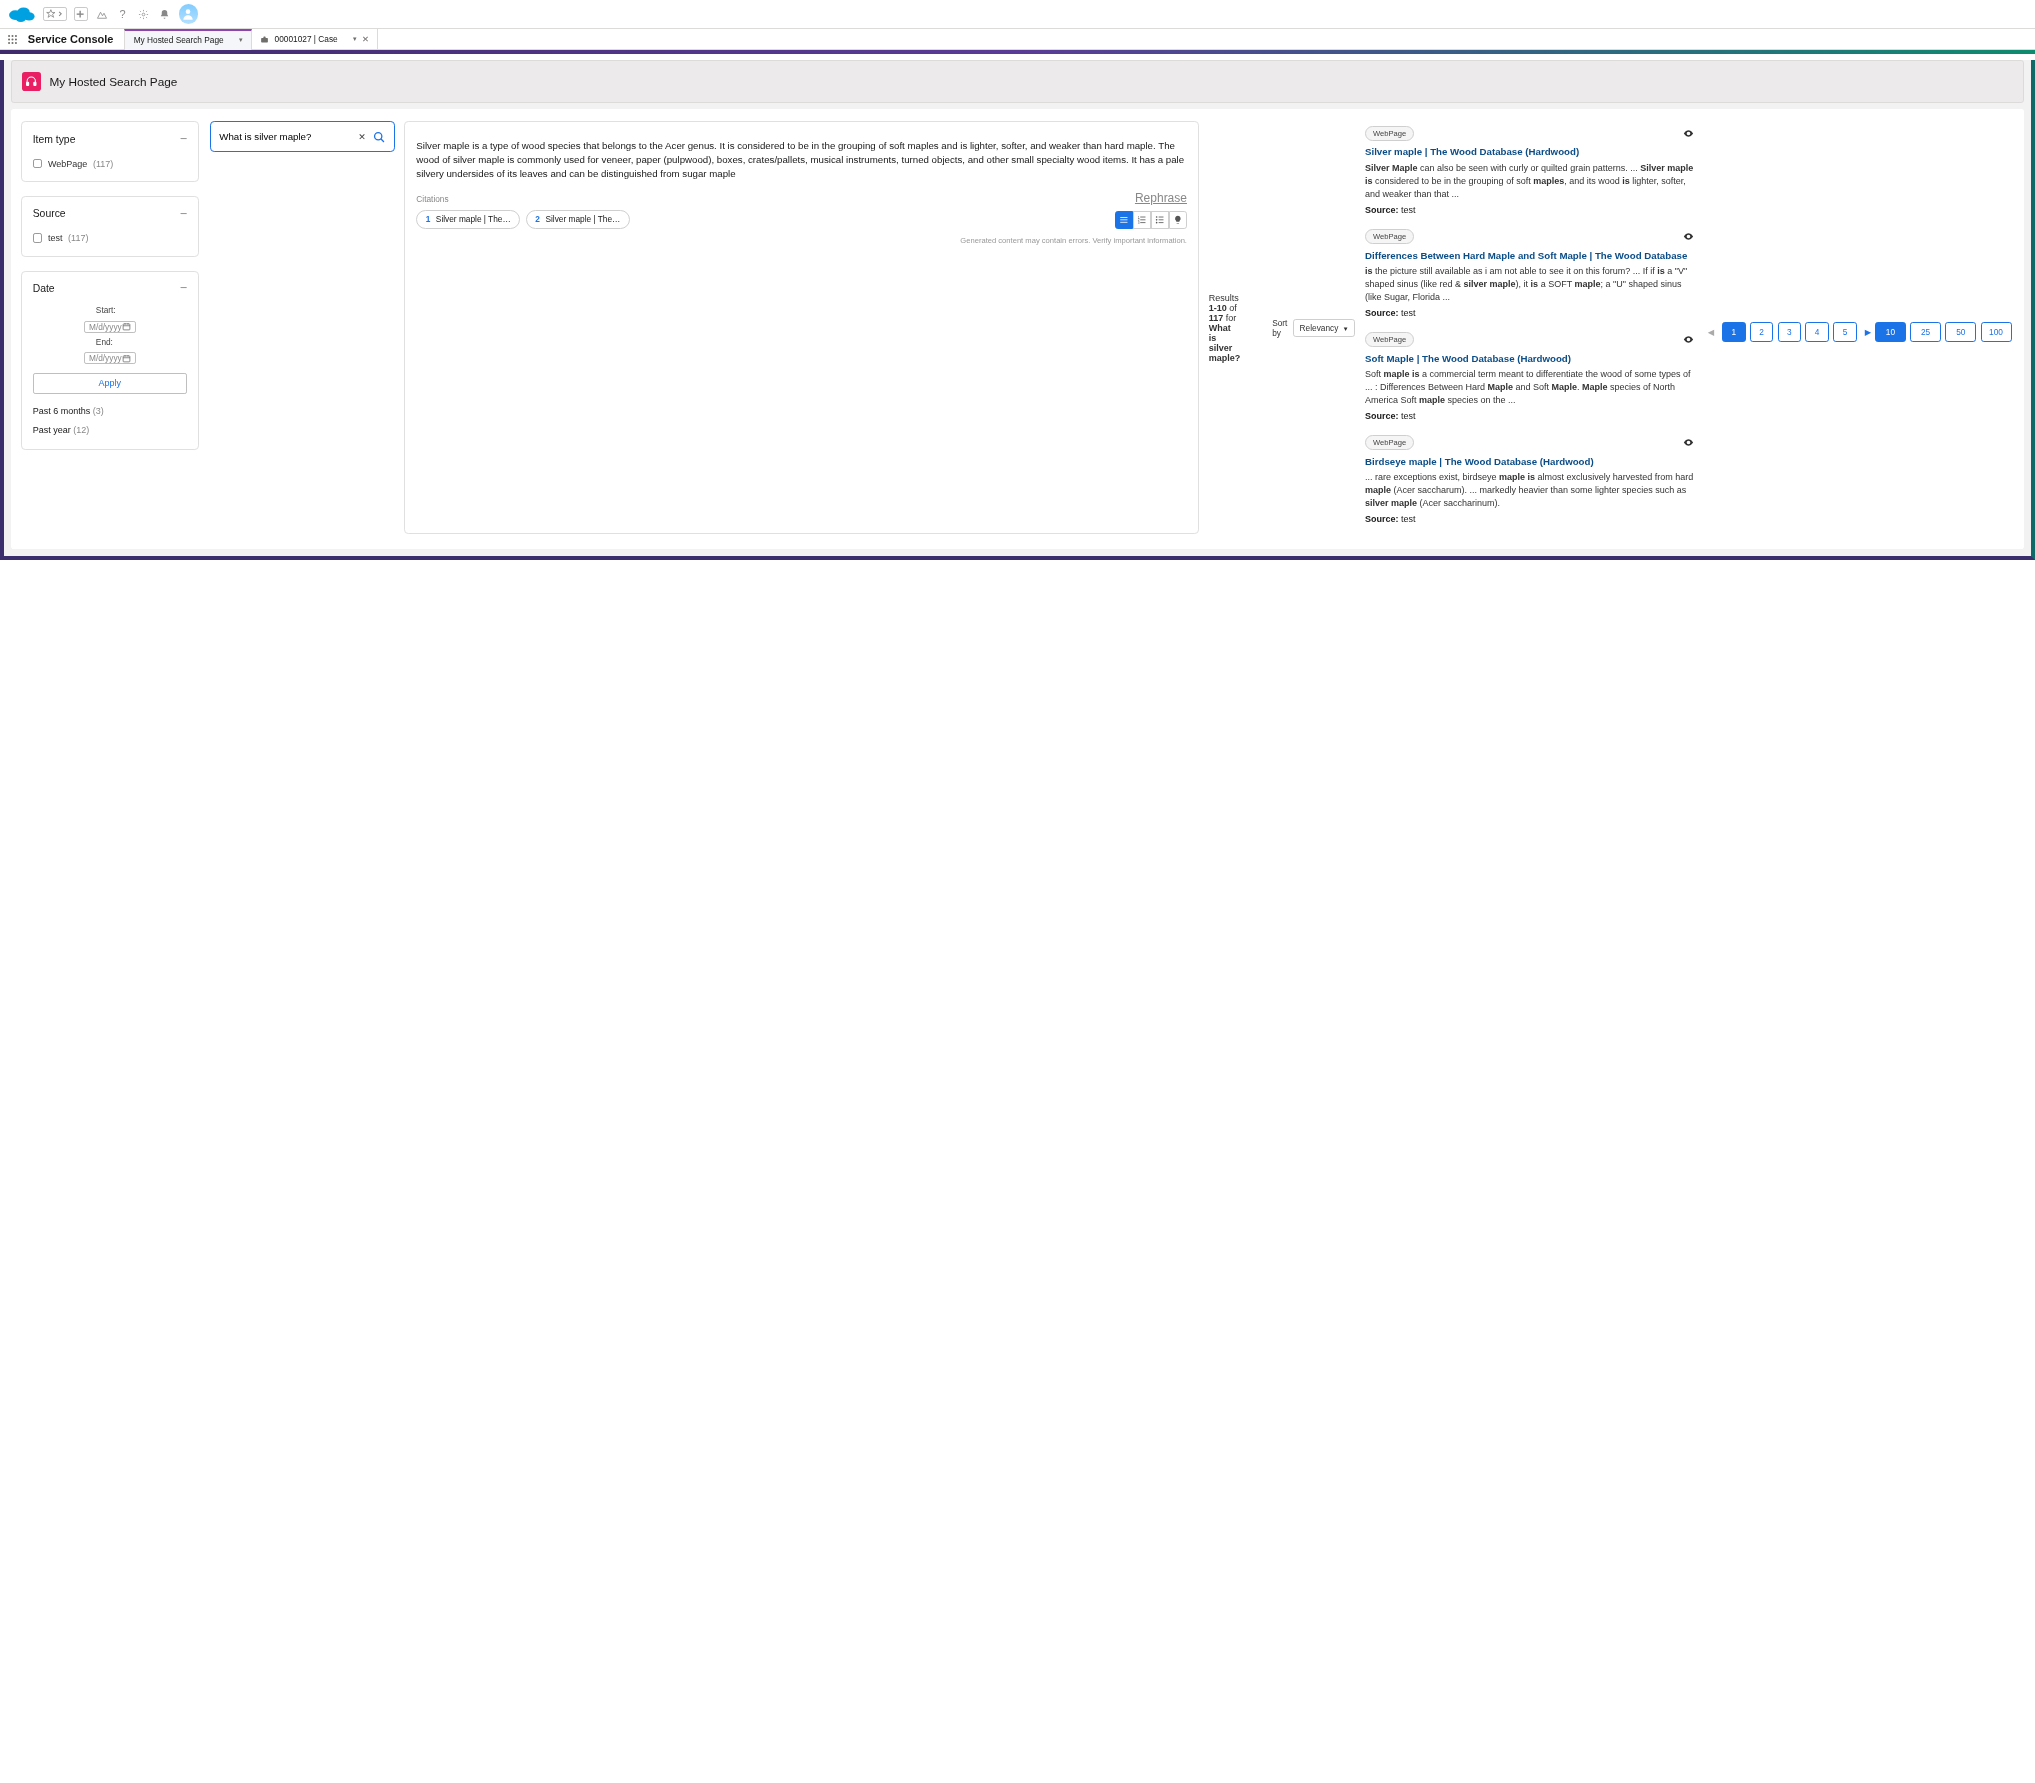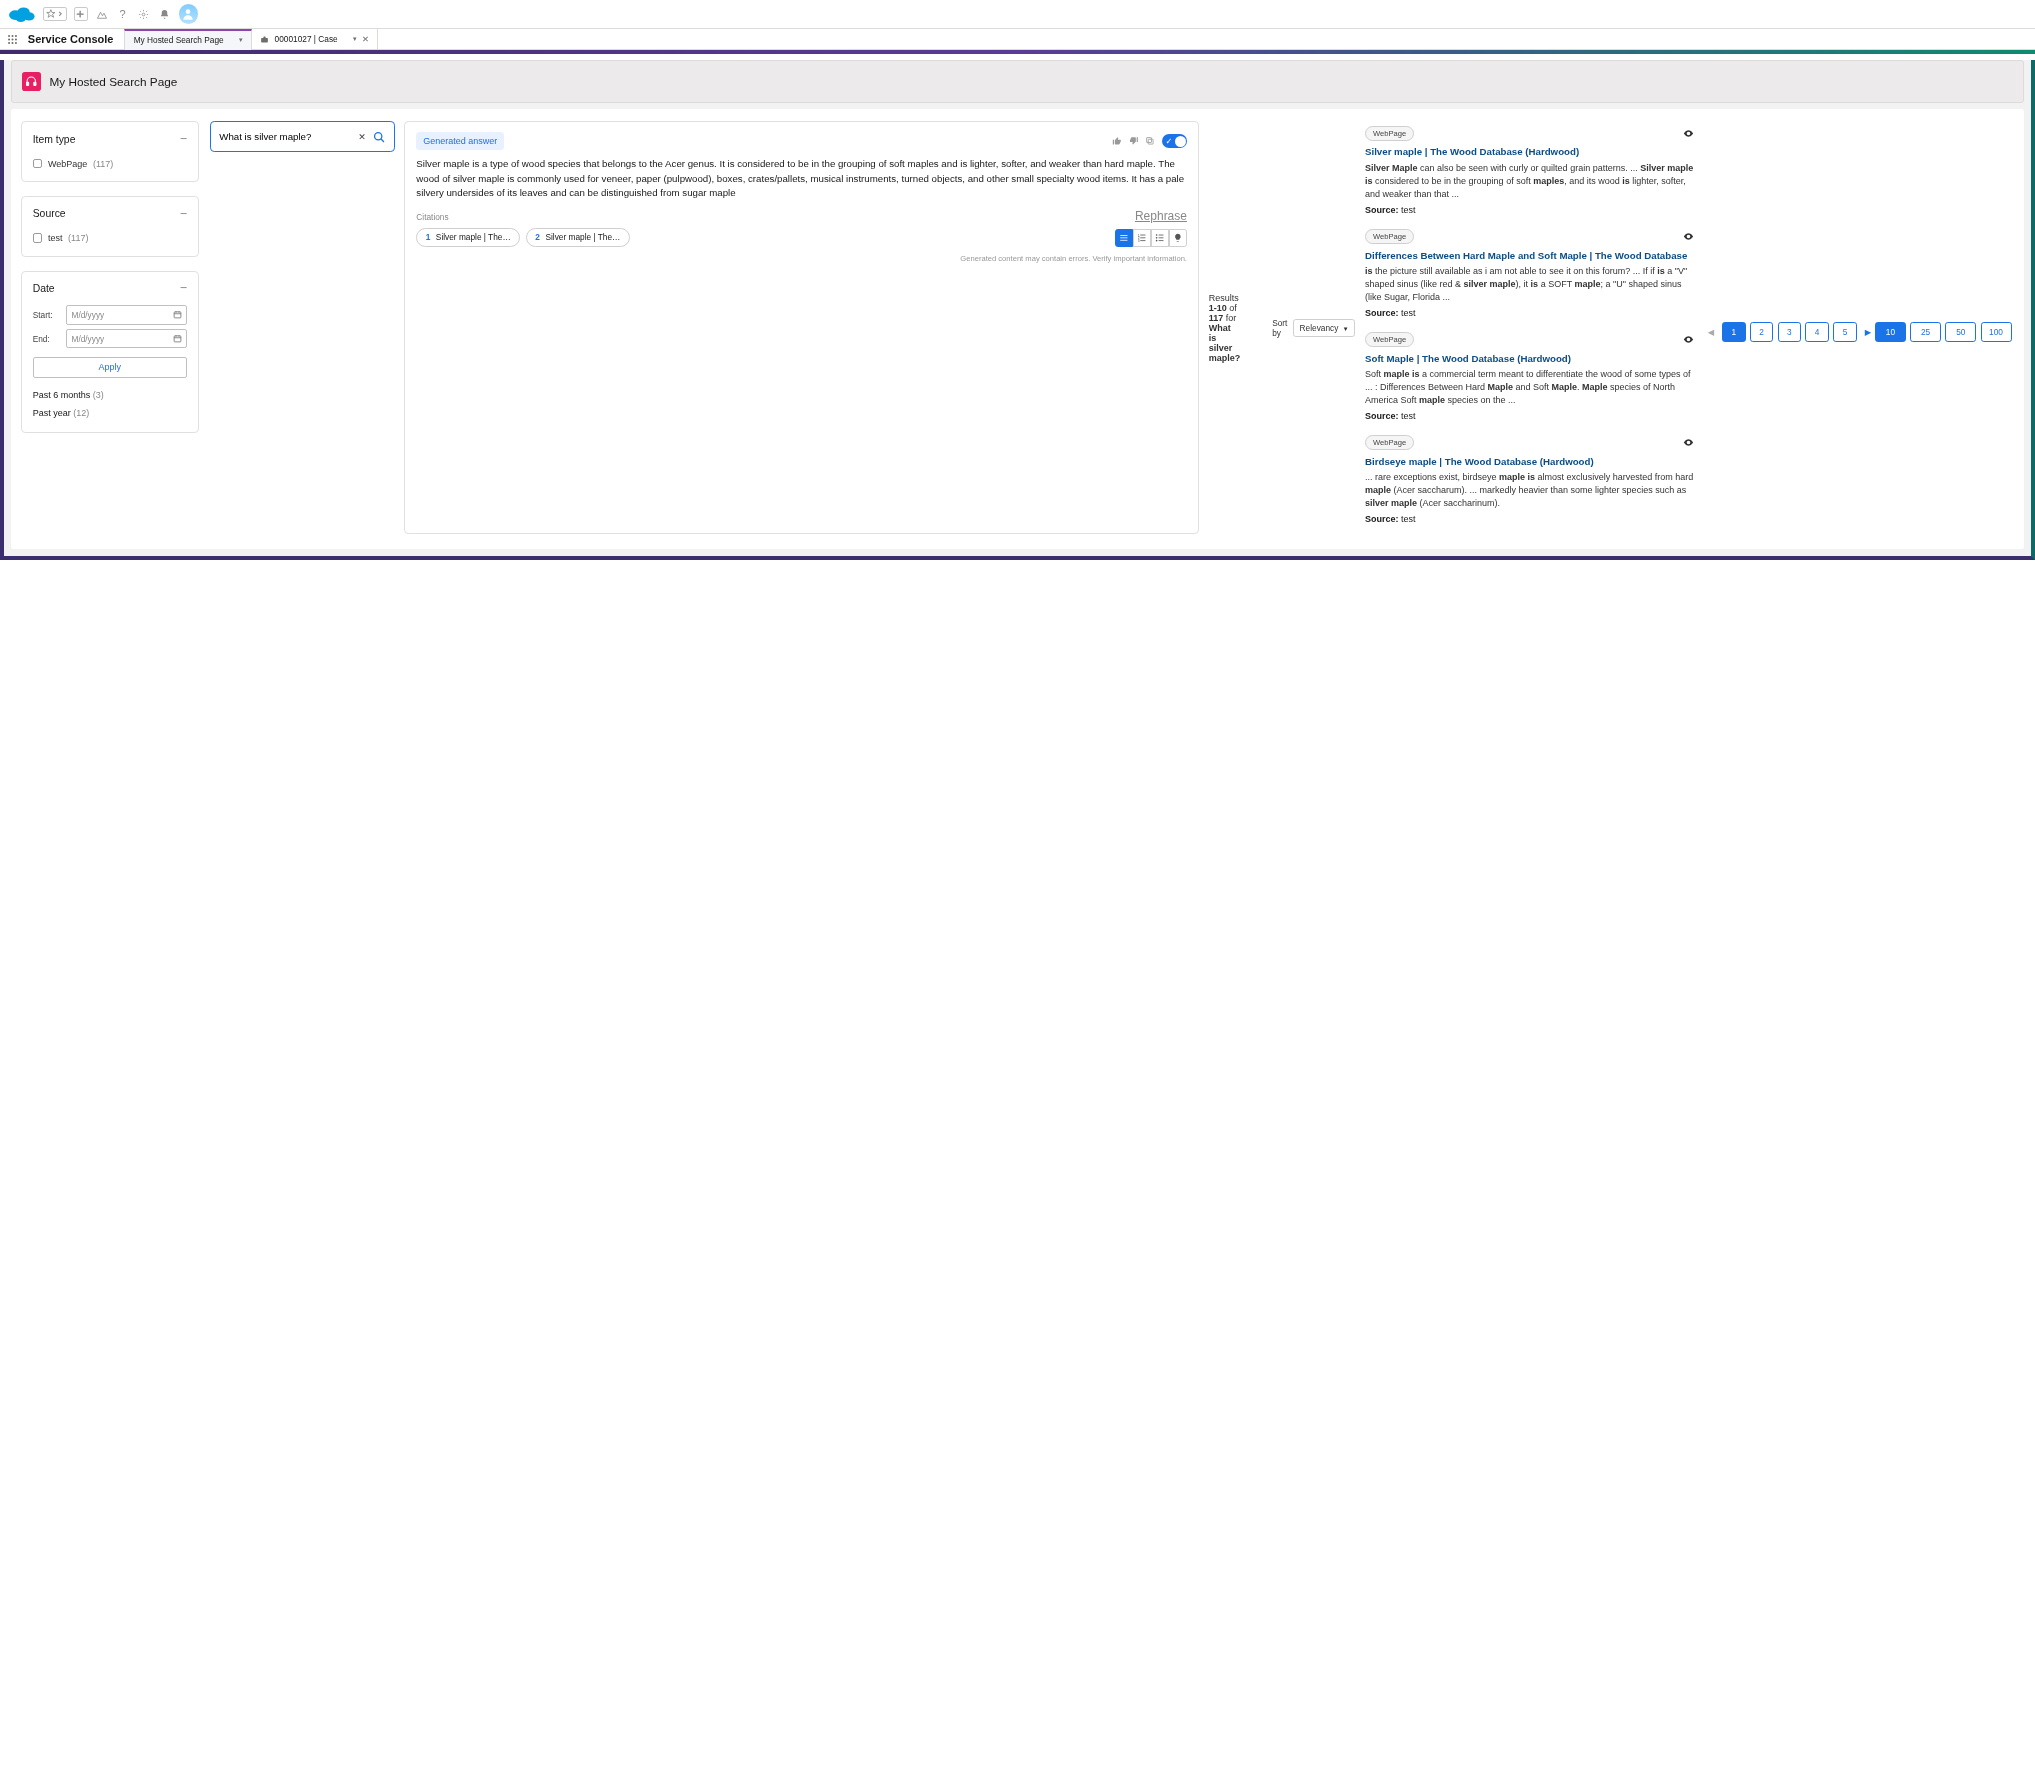"Generated answer" div.gen-head { html: <div> <span>Generated answer</span> <div> <span> <svg> <path></path> </svg> </span> <span> <svg> <path></path> </svg> </span> <span> <svg> <rect></rect> <rect></rect> </svg> </span> <div> <span>✓</span> </div> </div> </div> -> none }
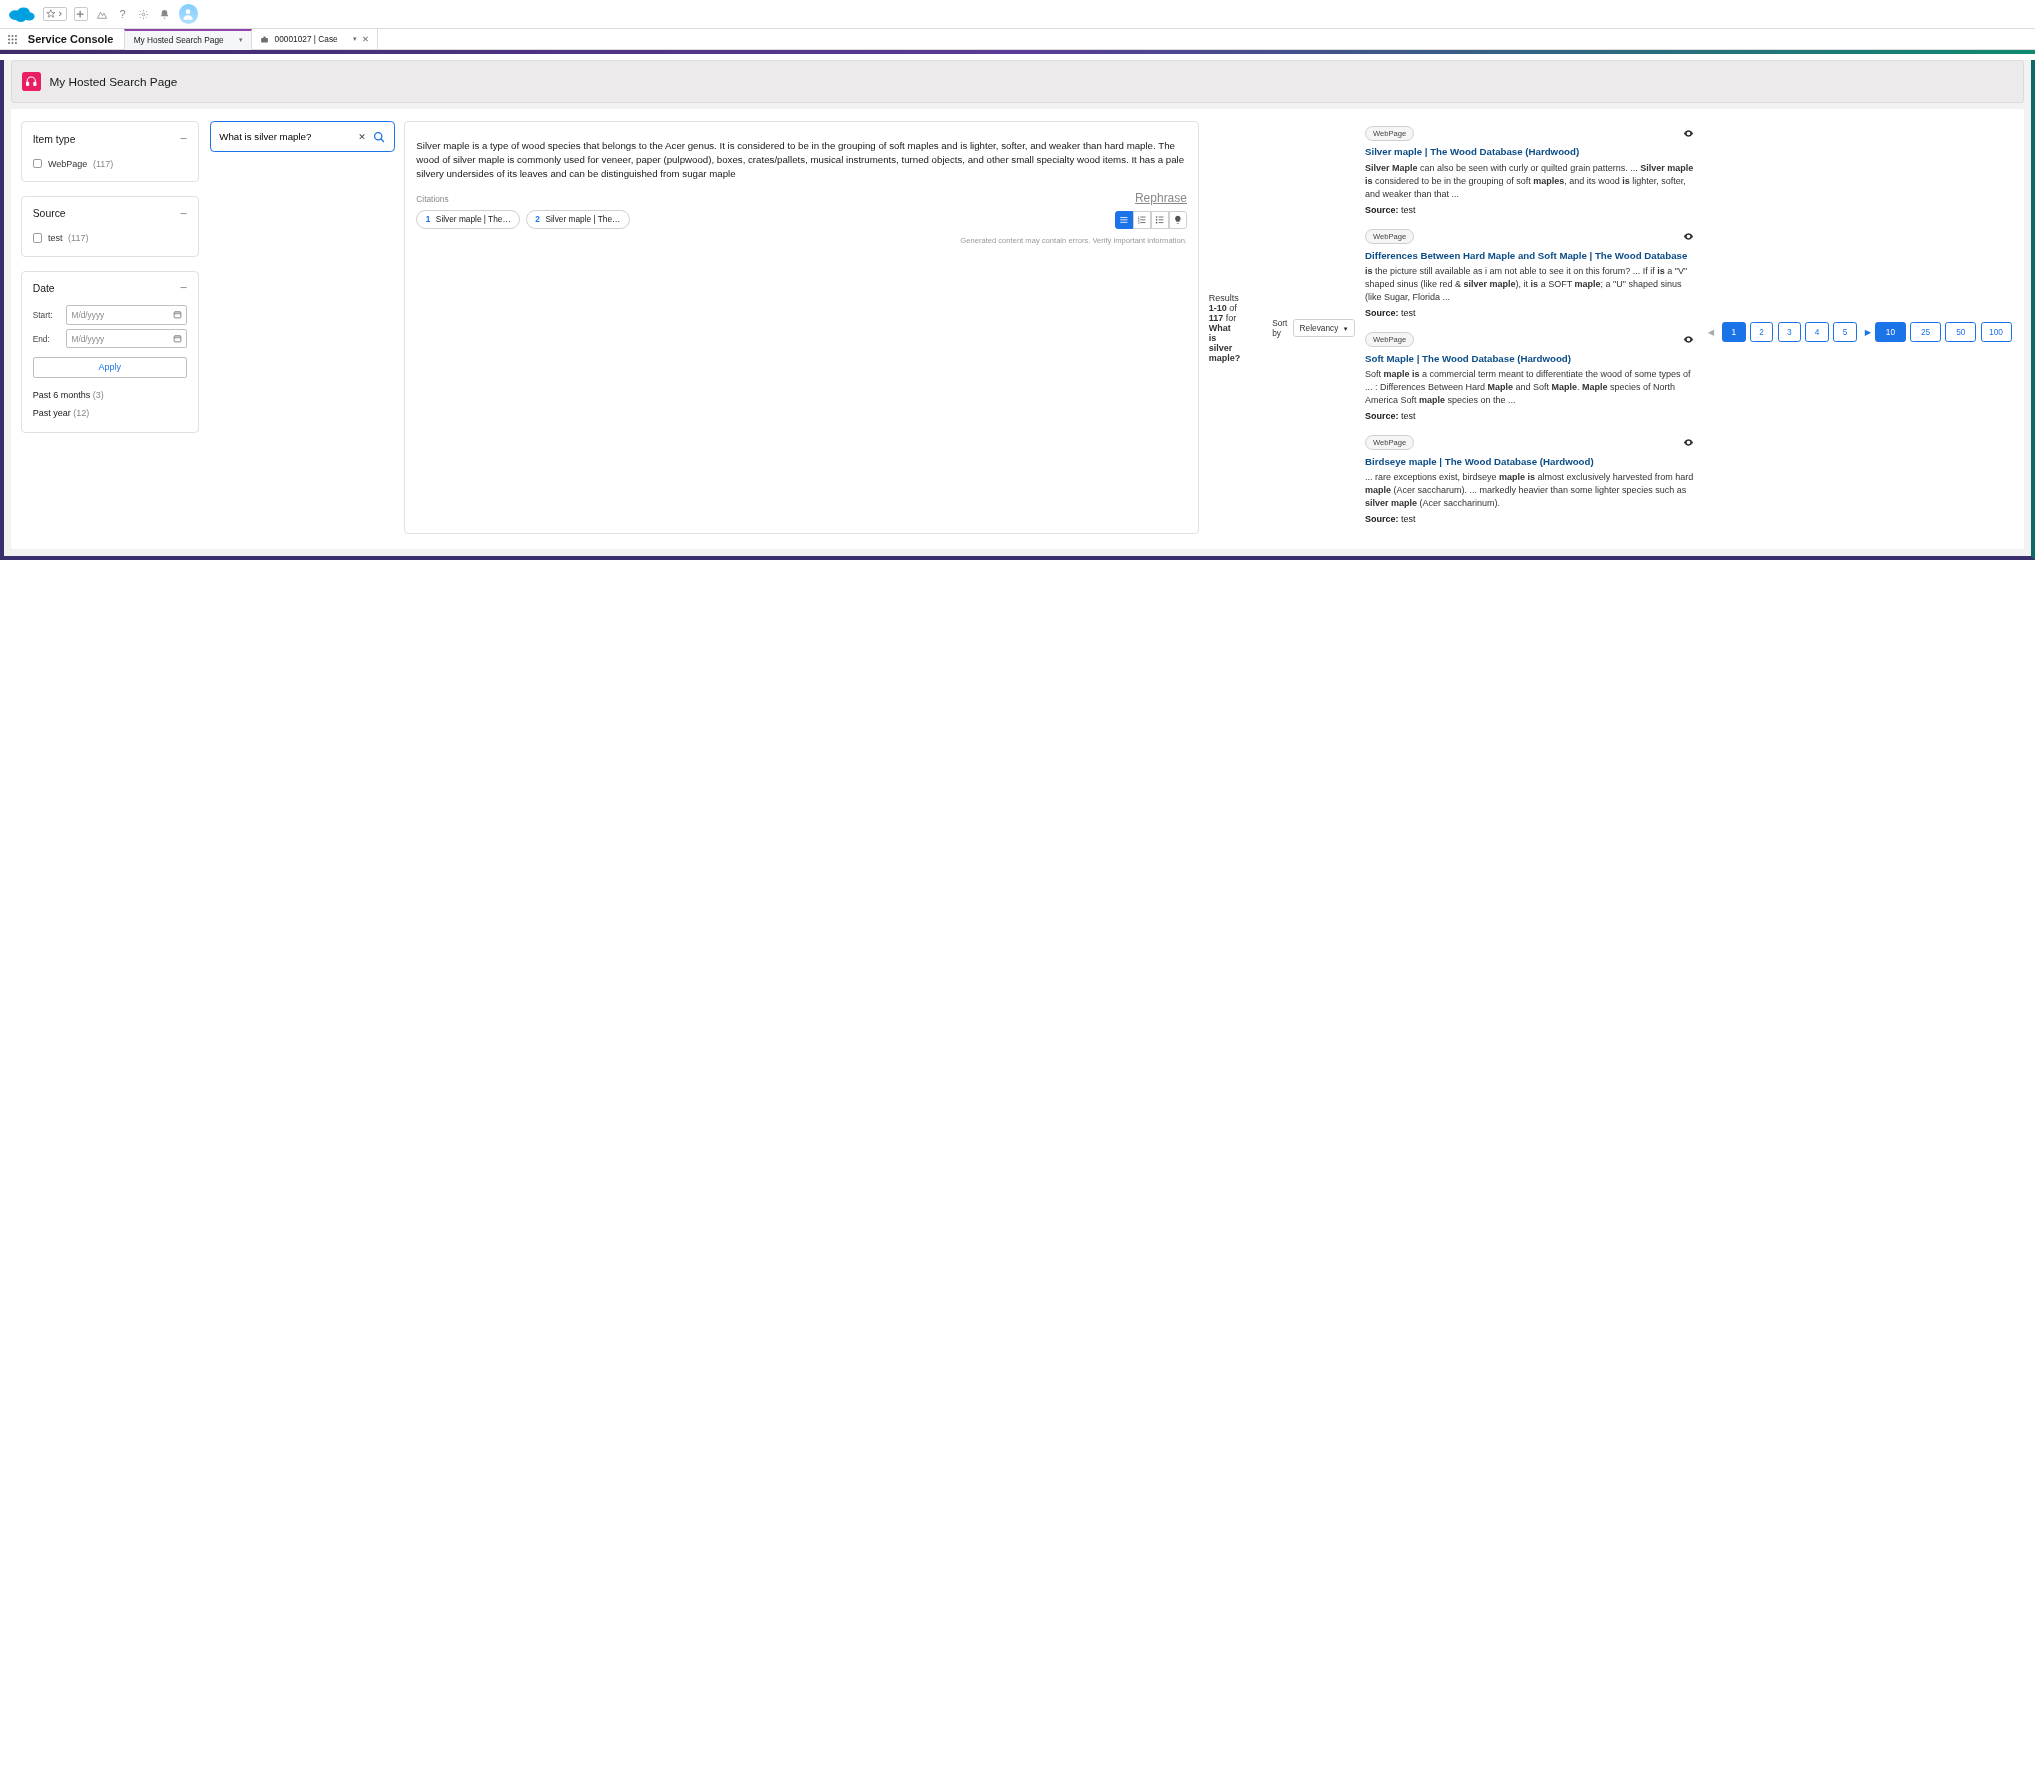"Start:" .date-row { flex-direction: none -> column }
